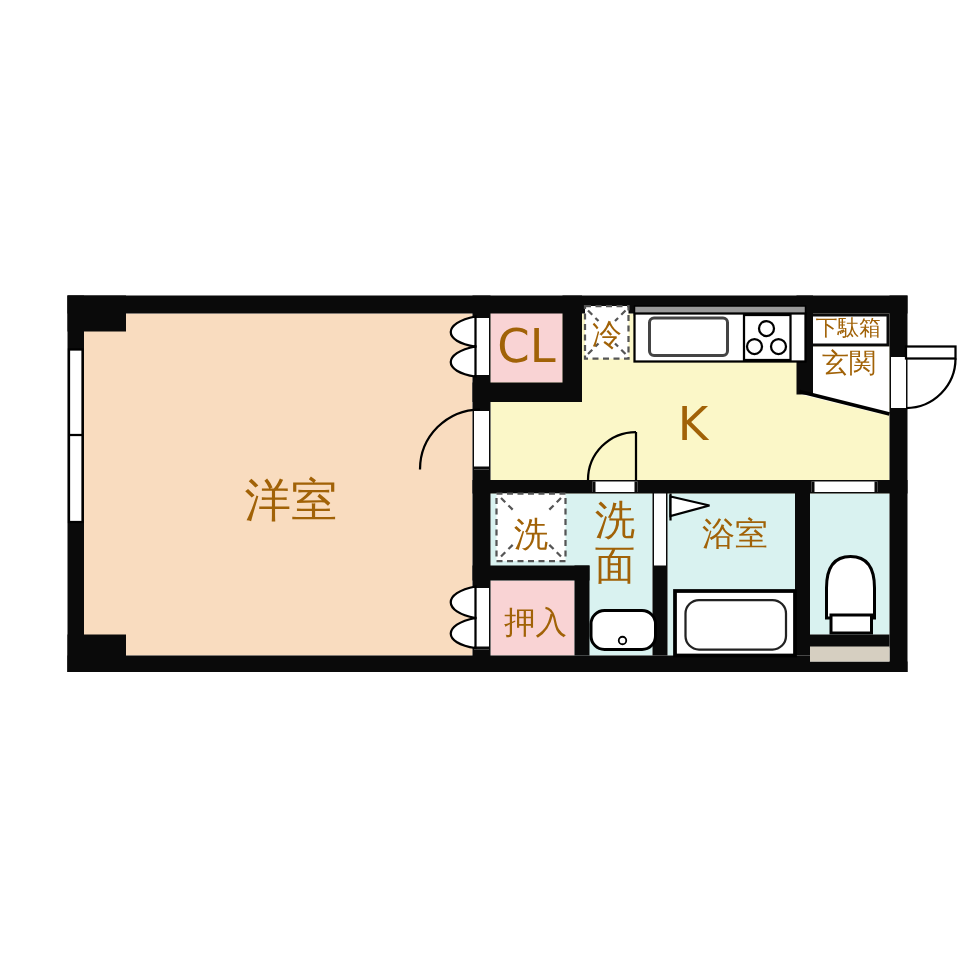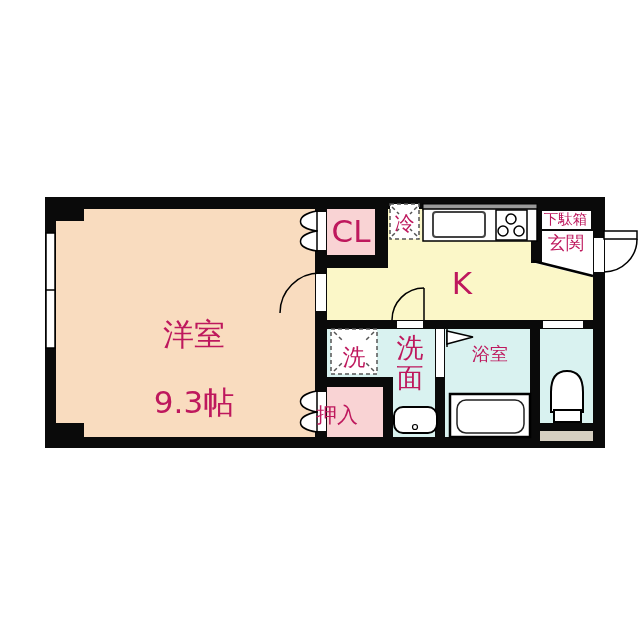"CL" .lbl { color: #be185d -> #a16207 }
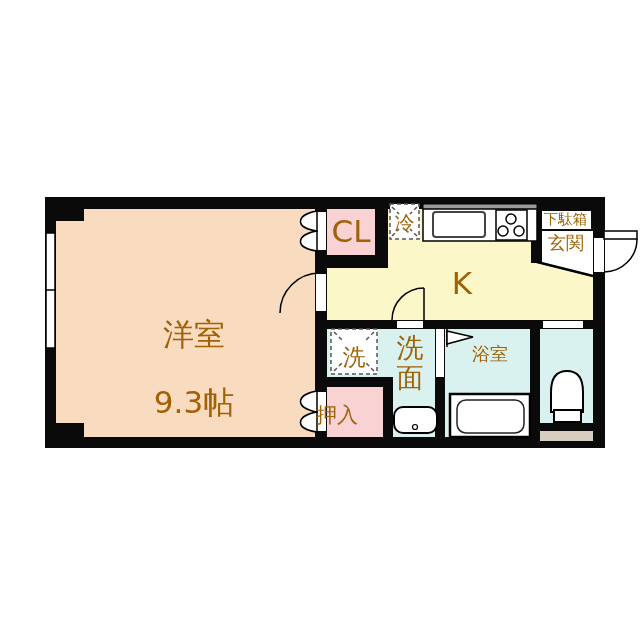"浴室" div.lbl { font-size: 18px -> 22px }
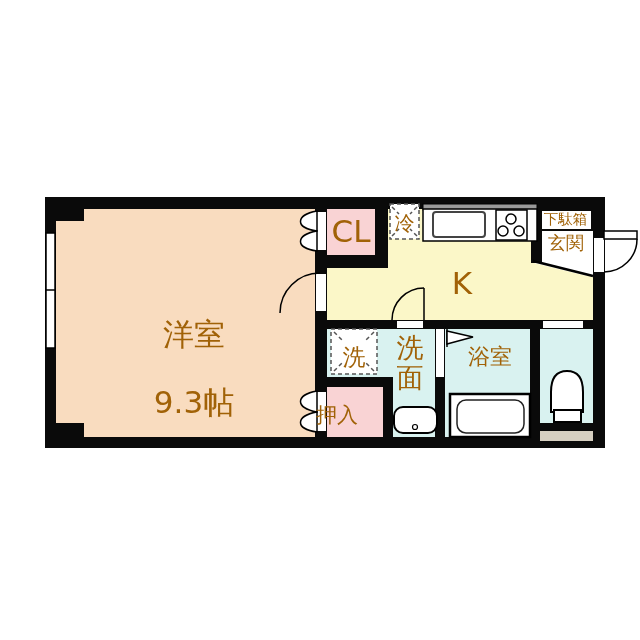"9.3帖" span { html: <span>9.3帖</span> -> none }
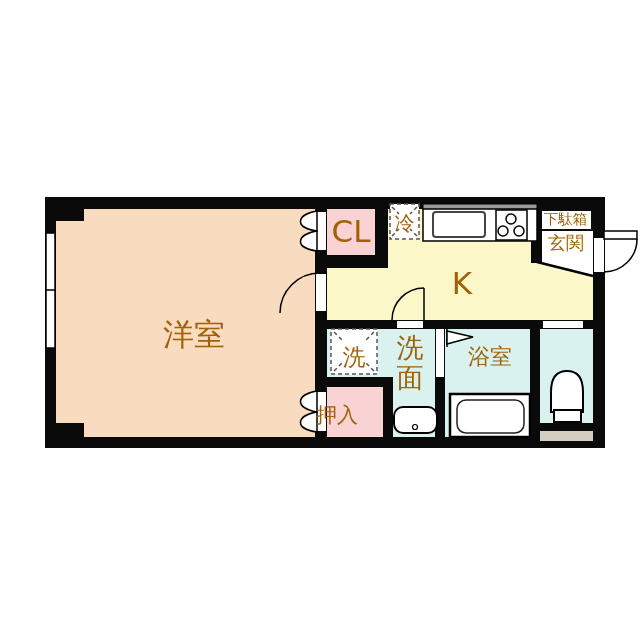"押入" div.lbl { left: 309px -> 329px }
